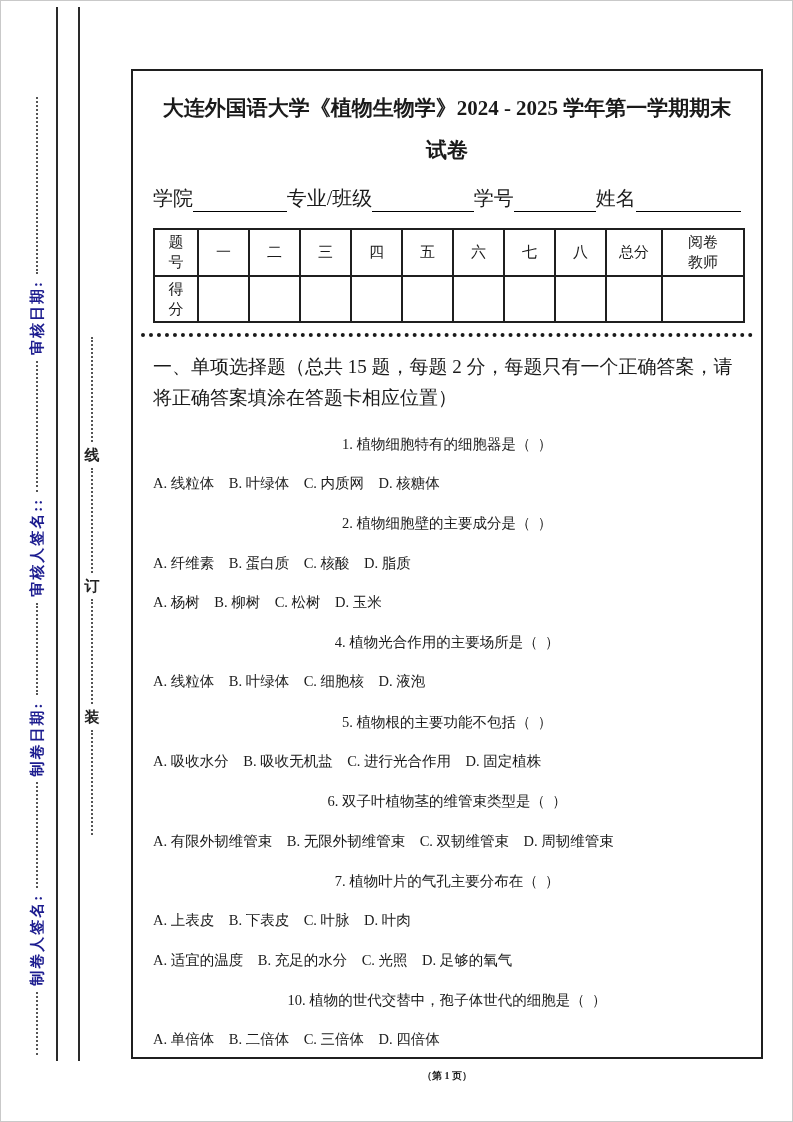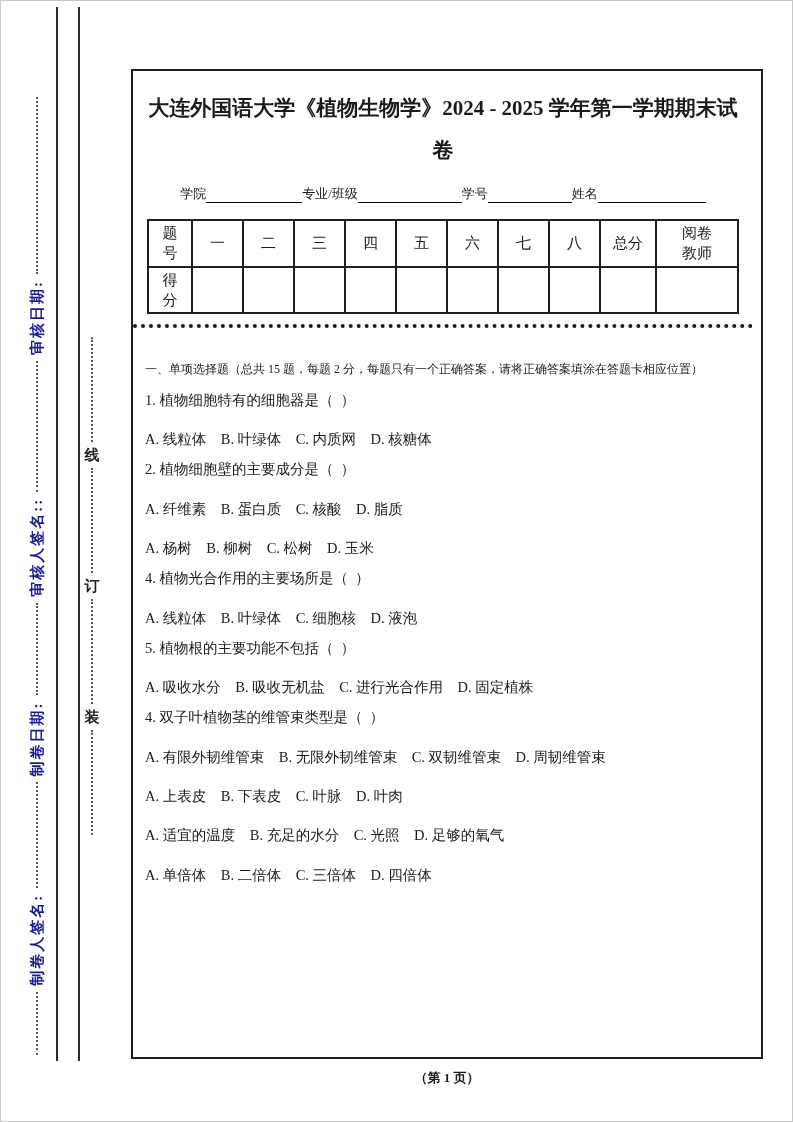"大连外国语大学《植物生物学》2024 - 2025 学年第一学期期末试卷" .main-box { padding: 16px 20px 0 12px -> 16px 20px 0 20px }
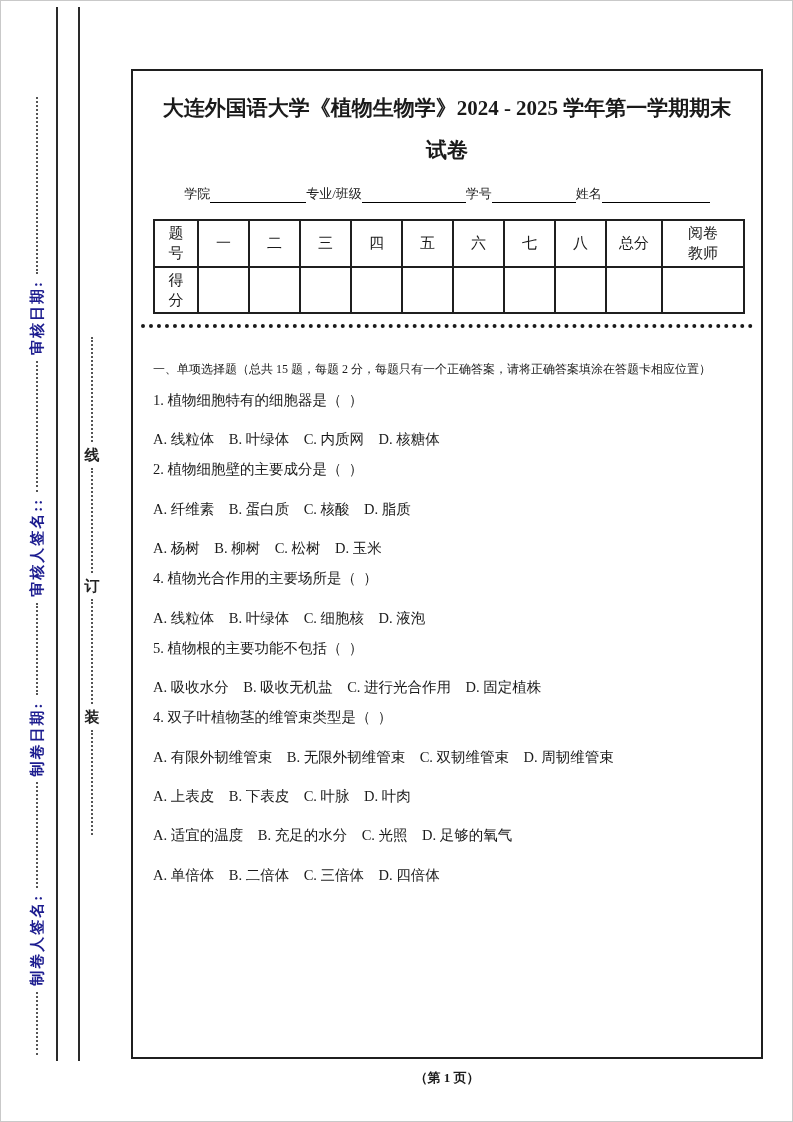"学院" .fields { font-size: 13px -> 20px }
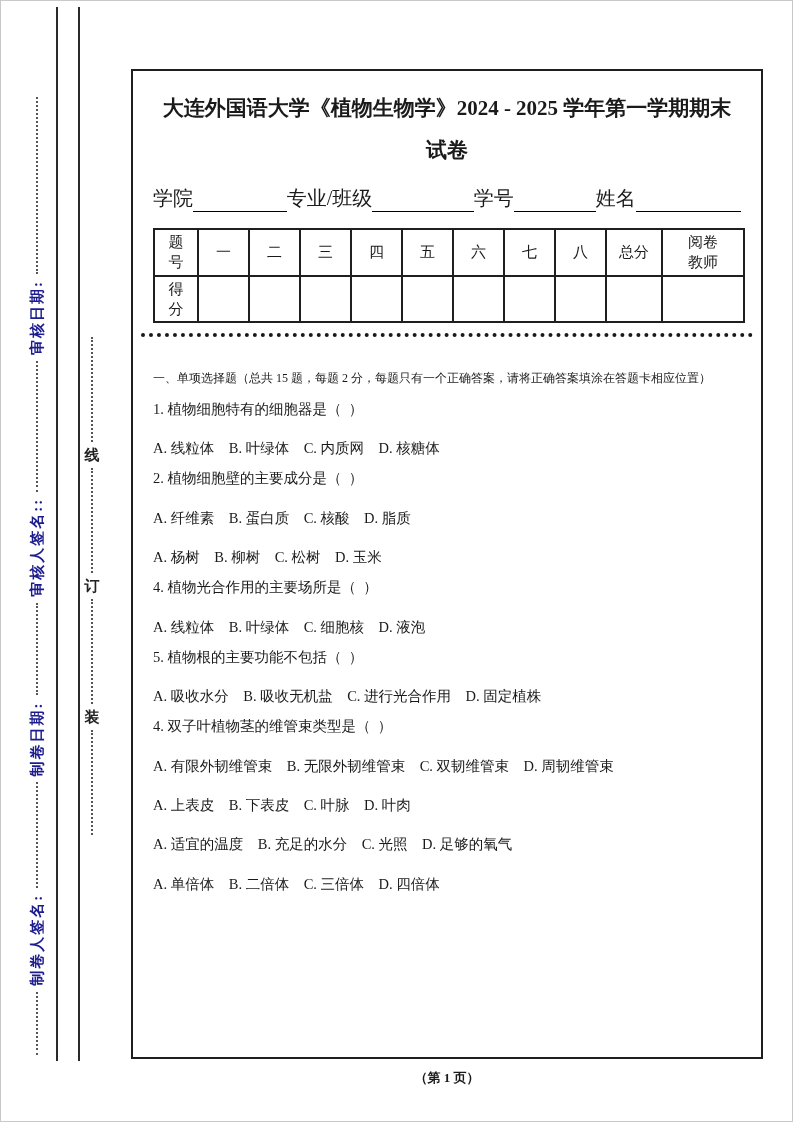"一、单项选择题（总共 15 题，每题 2" .section-title { font-size: 12px -> 19px; margin-top: 32px -> 14px }
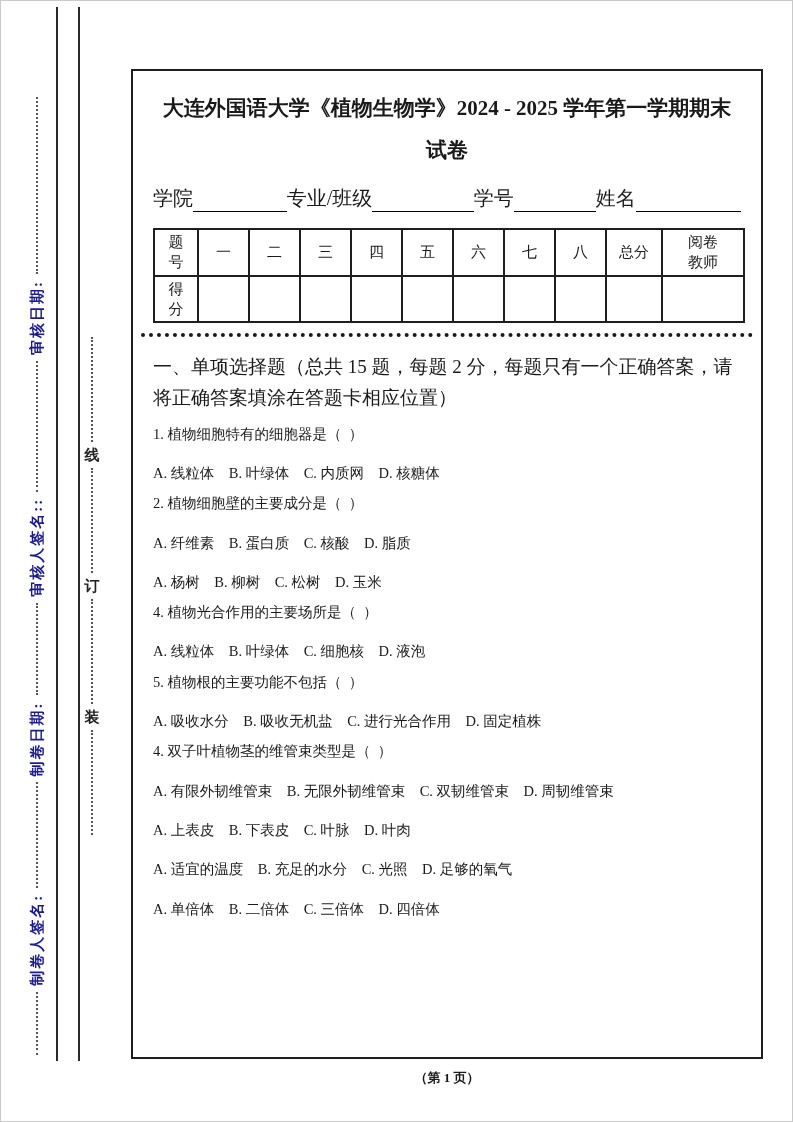"1. 植物细胞特有的细胞器是（ ）" .question { margin-top: 10px -> 20px; text-align: none -> center }
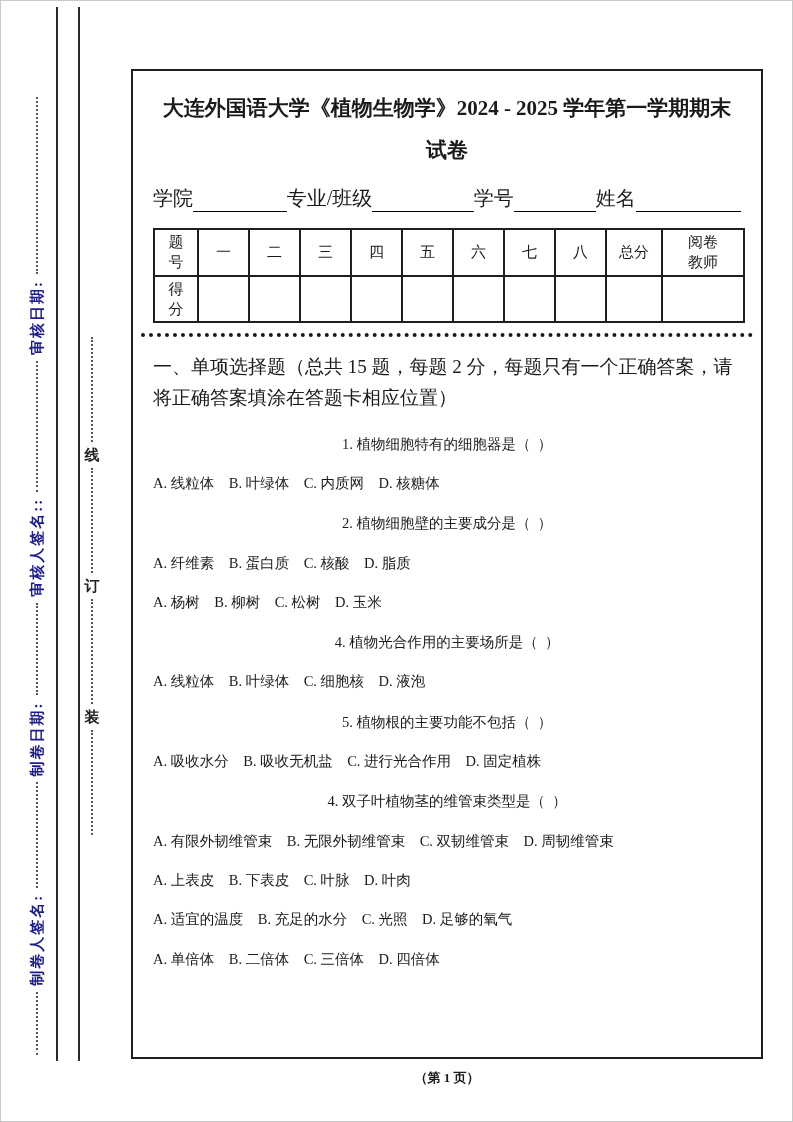"4. 双子叶植物茎的维管束类型是（ ）" div.question { text: 4 -> 6 }
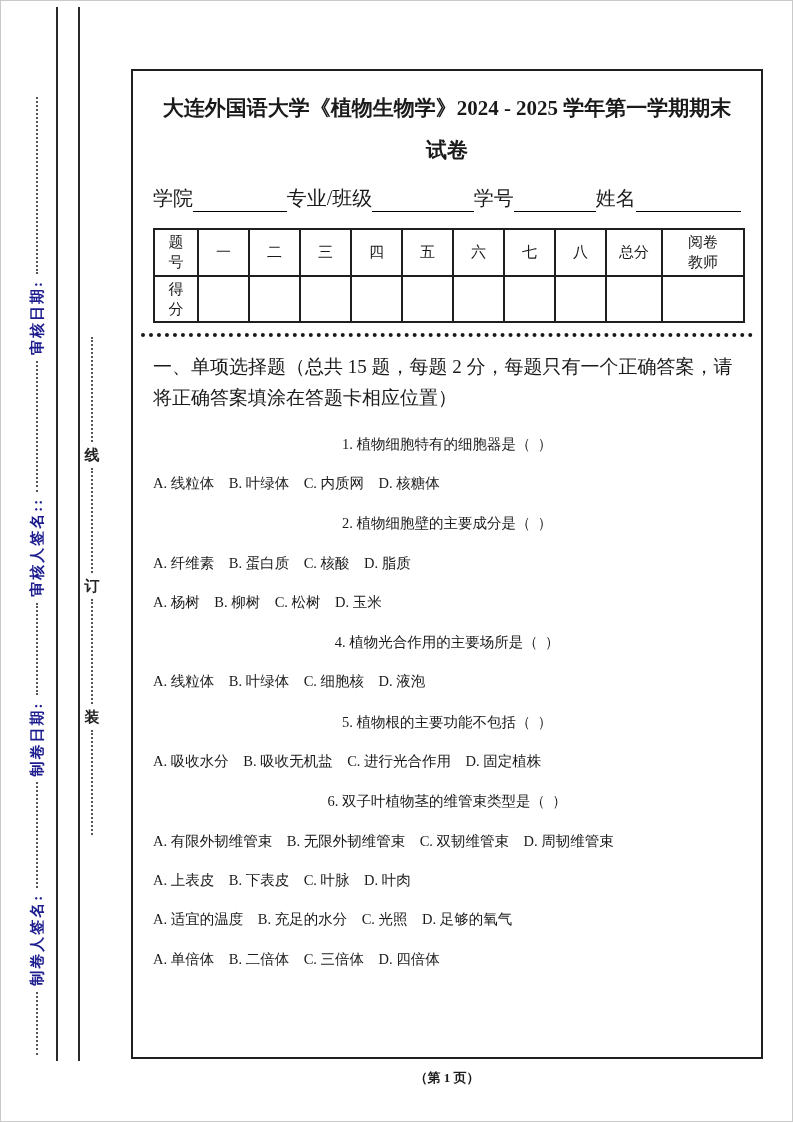"7. 植物叶片的气孔主要分布在（ ）" div.question { html: none -> <div>7. 植物叶片的气孔主要分布在（ ）</div> }
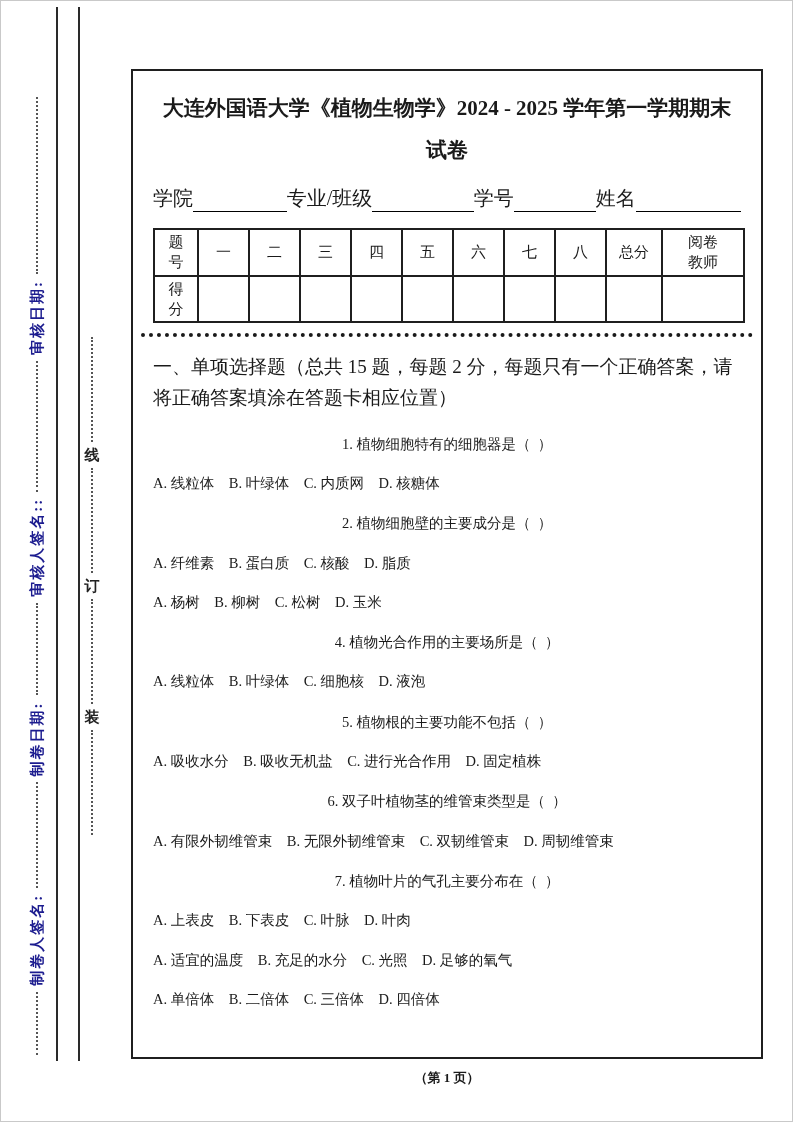"10. 植物的世代交替中，孢子体世代的细胞是（ ）" div.question { html: none -> <div>10. 植物的世代交替中，孢子体世代的细胞是（ ）</div> }
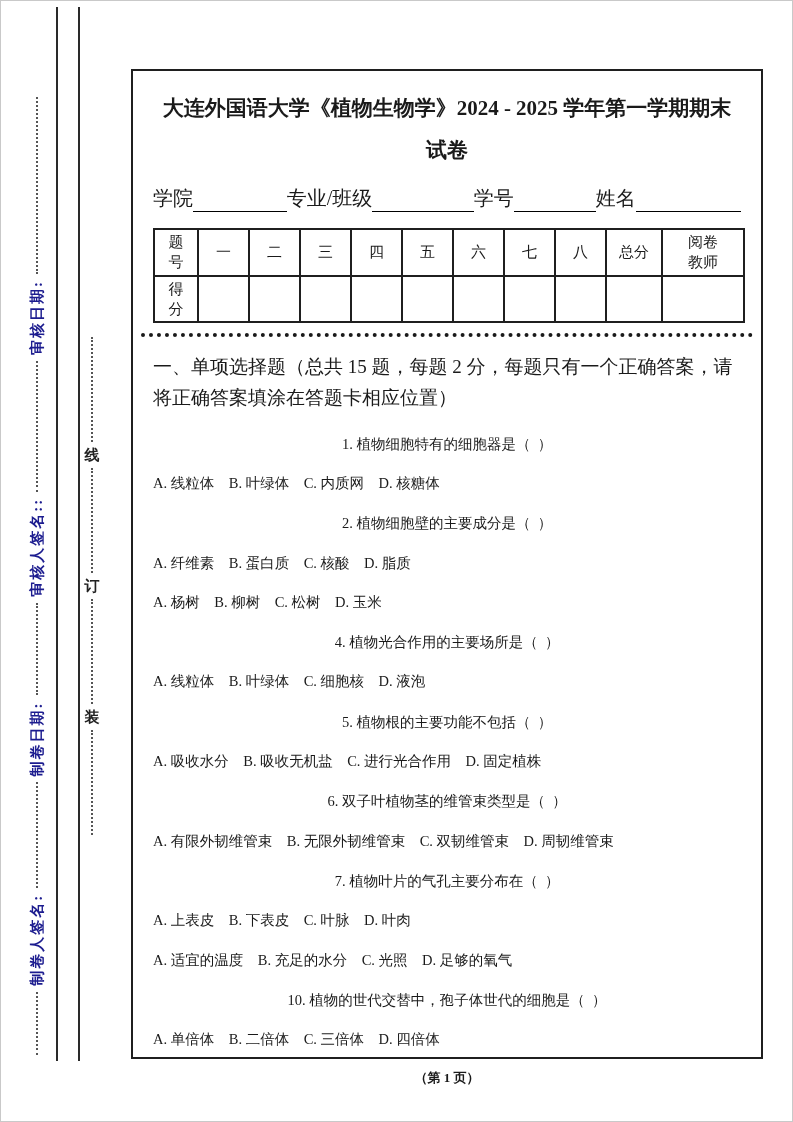"（第 1 页）" .page-footer { font-size: 13px -> 10px }
